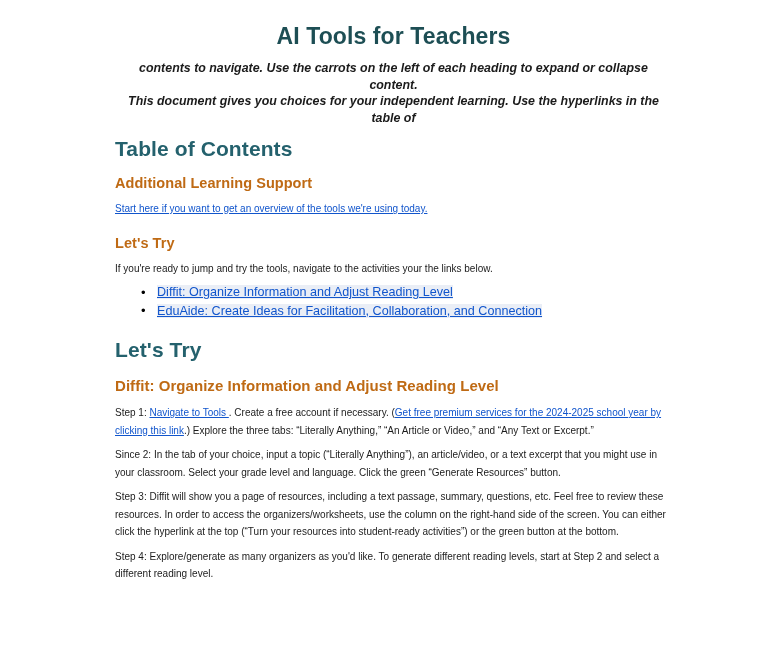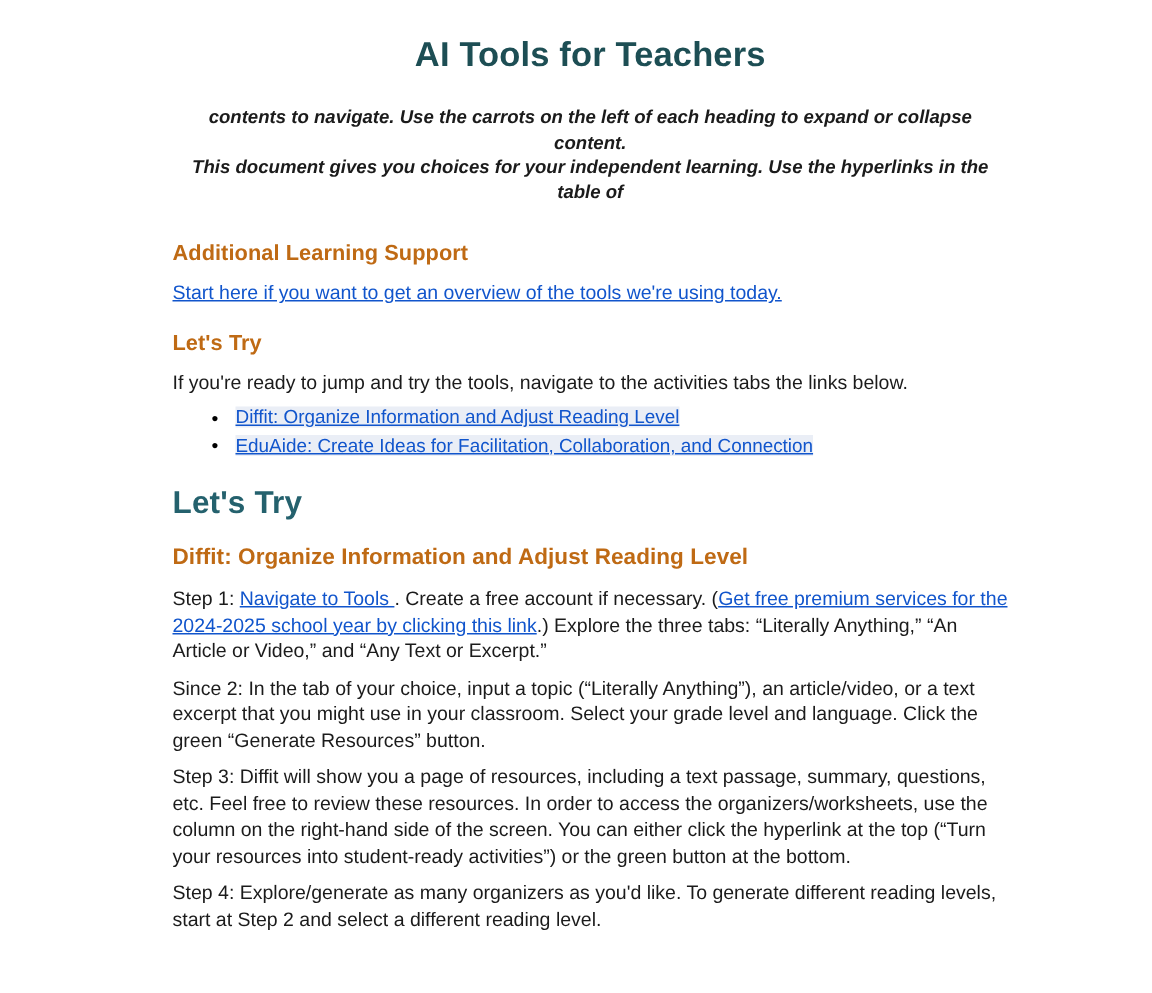"AI Tools for Teachers" .doc-title { margin: 0 0 20px 0 -> 0 0 10px 0 }
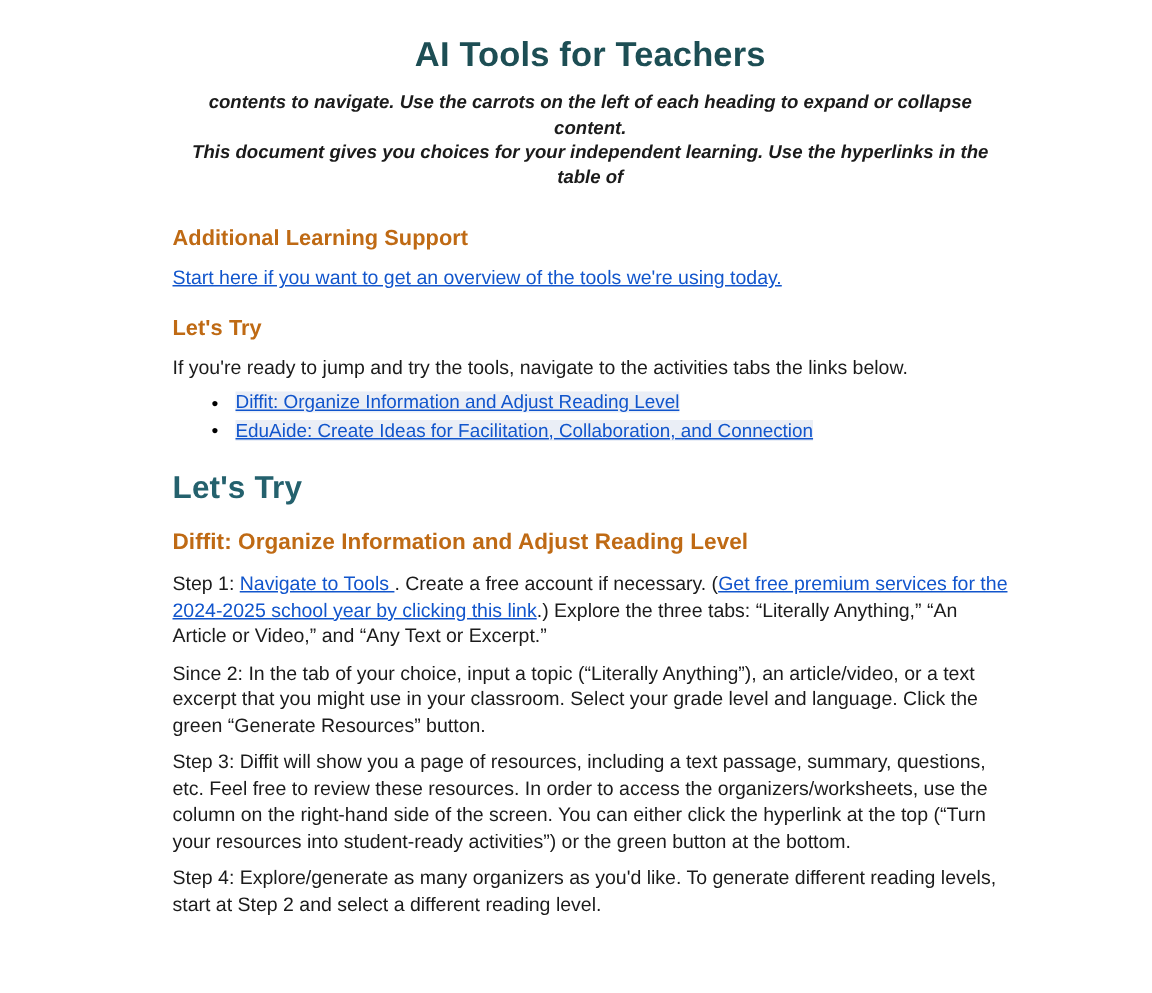"Table of Contents" h1.teal { html: none -> <h1>Table of Contents</h1> }
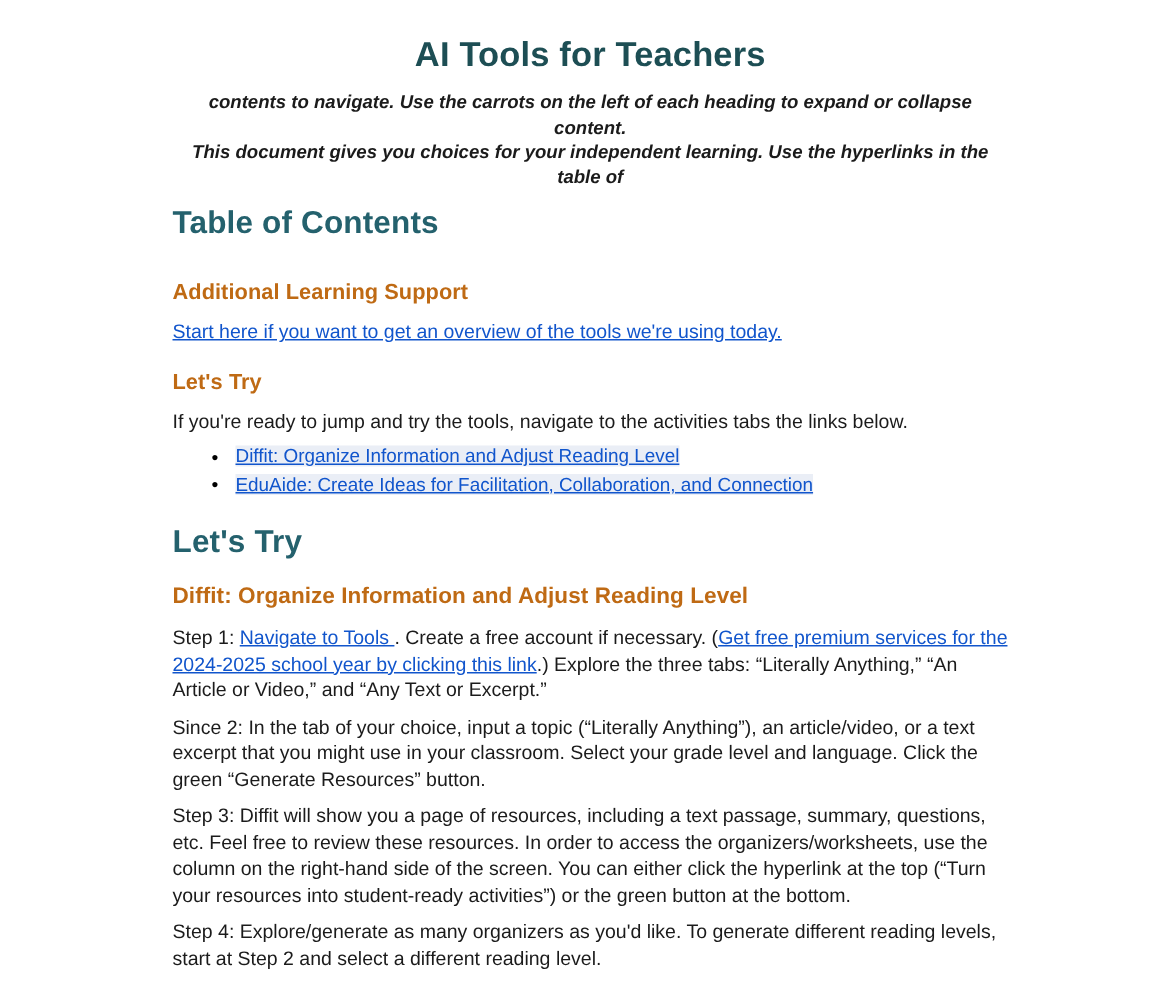"Additional Learning Support" h2.orange.first { margin-top: 24px -> 12px }
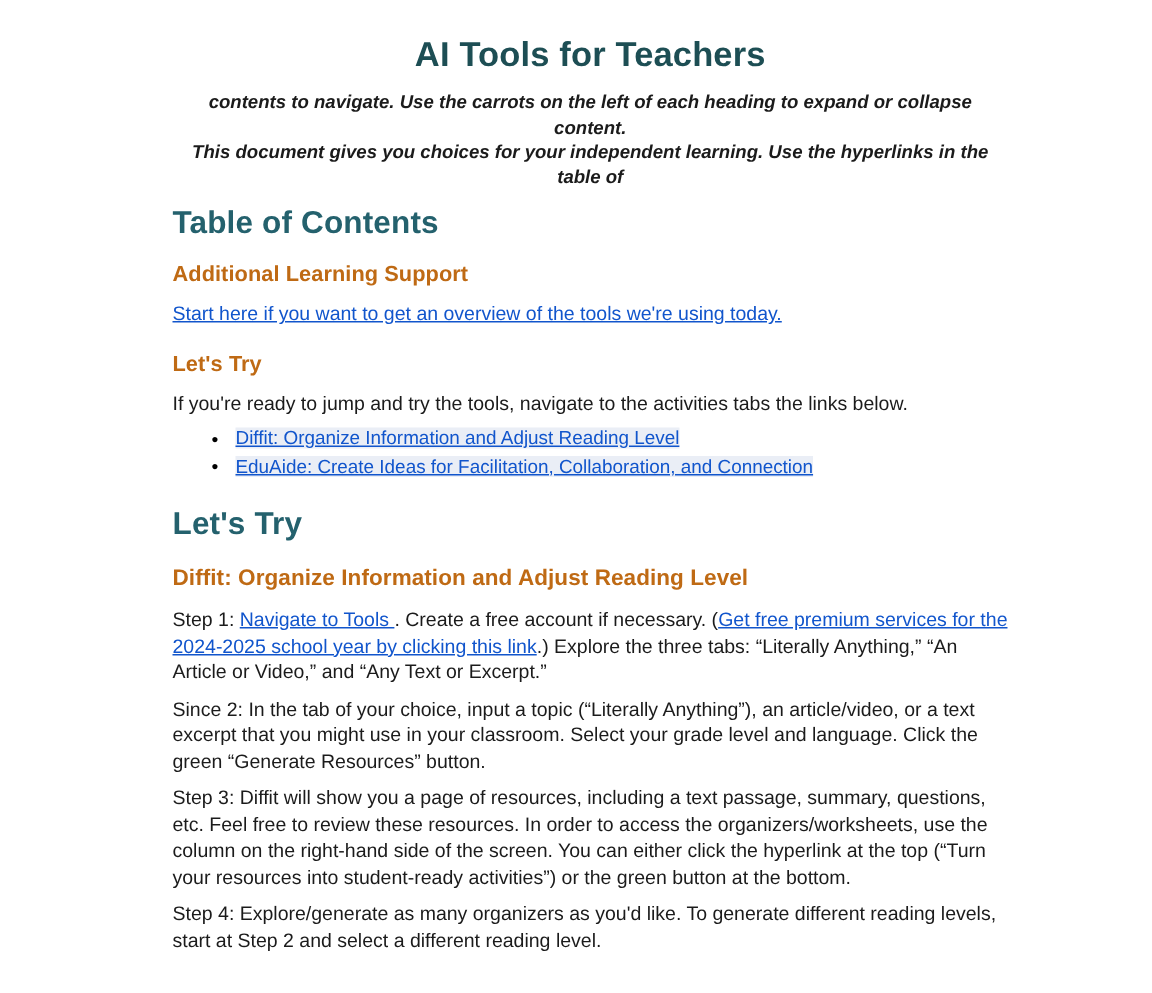"Start here if you want" p.body { font-size: 13px -> 10px }
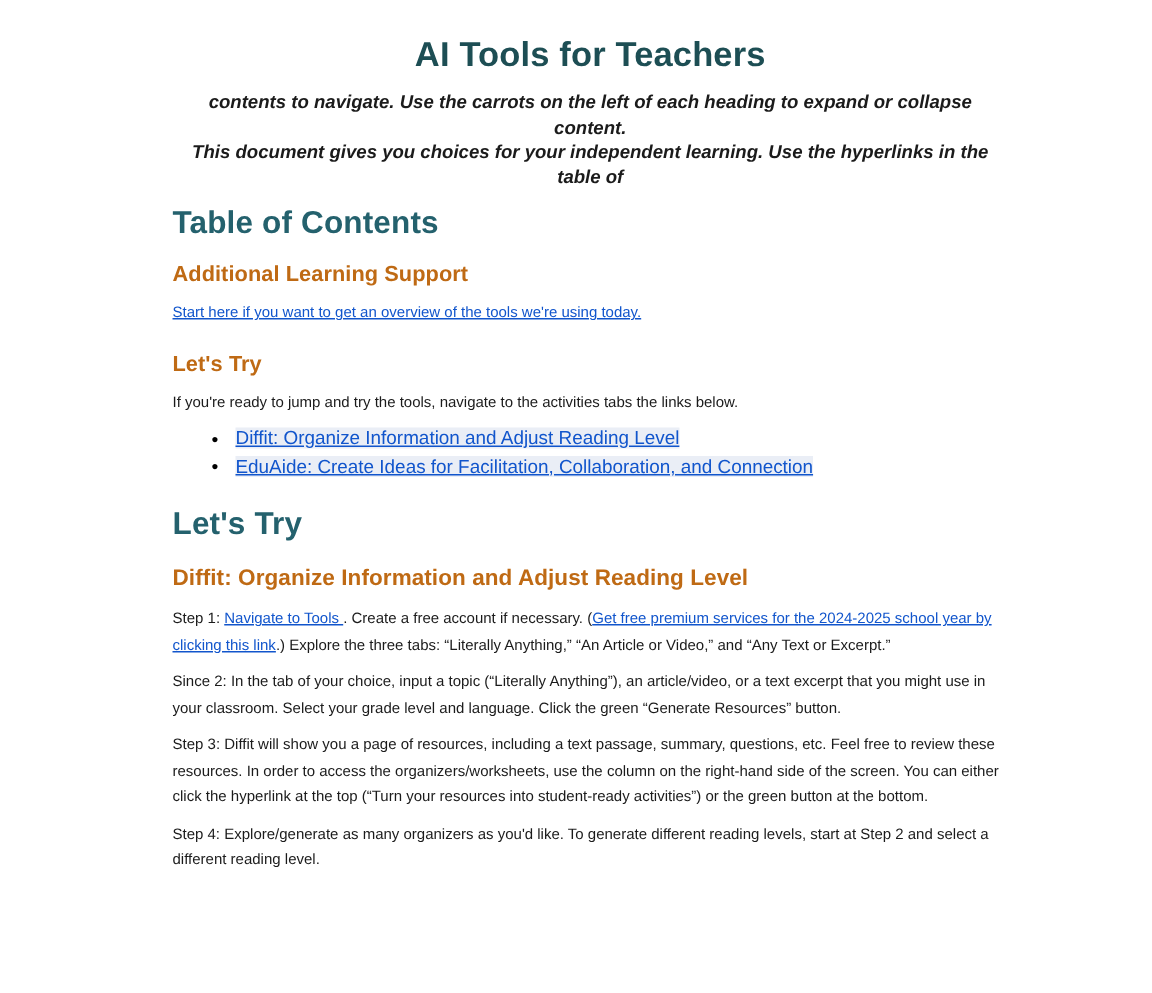"If you're ready to jump" p.body { text: tabs -> your }
